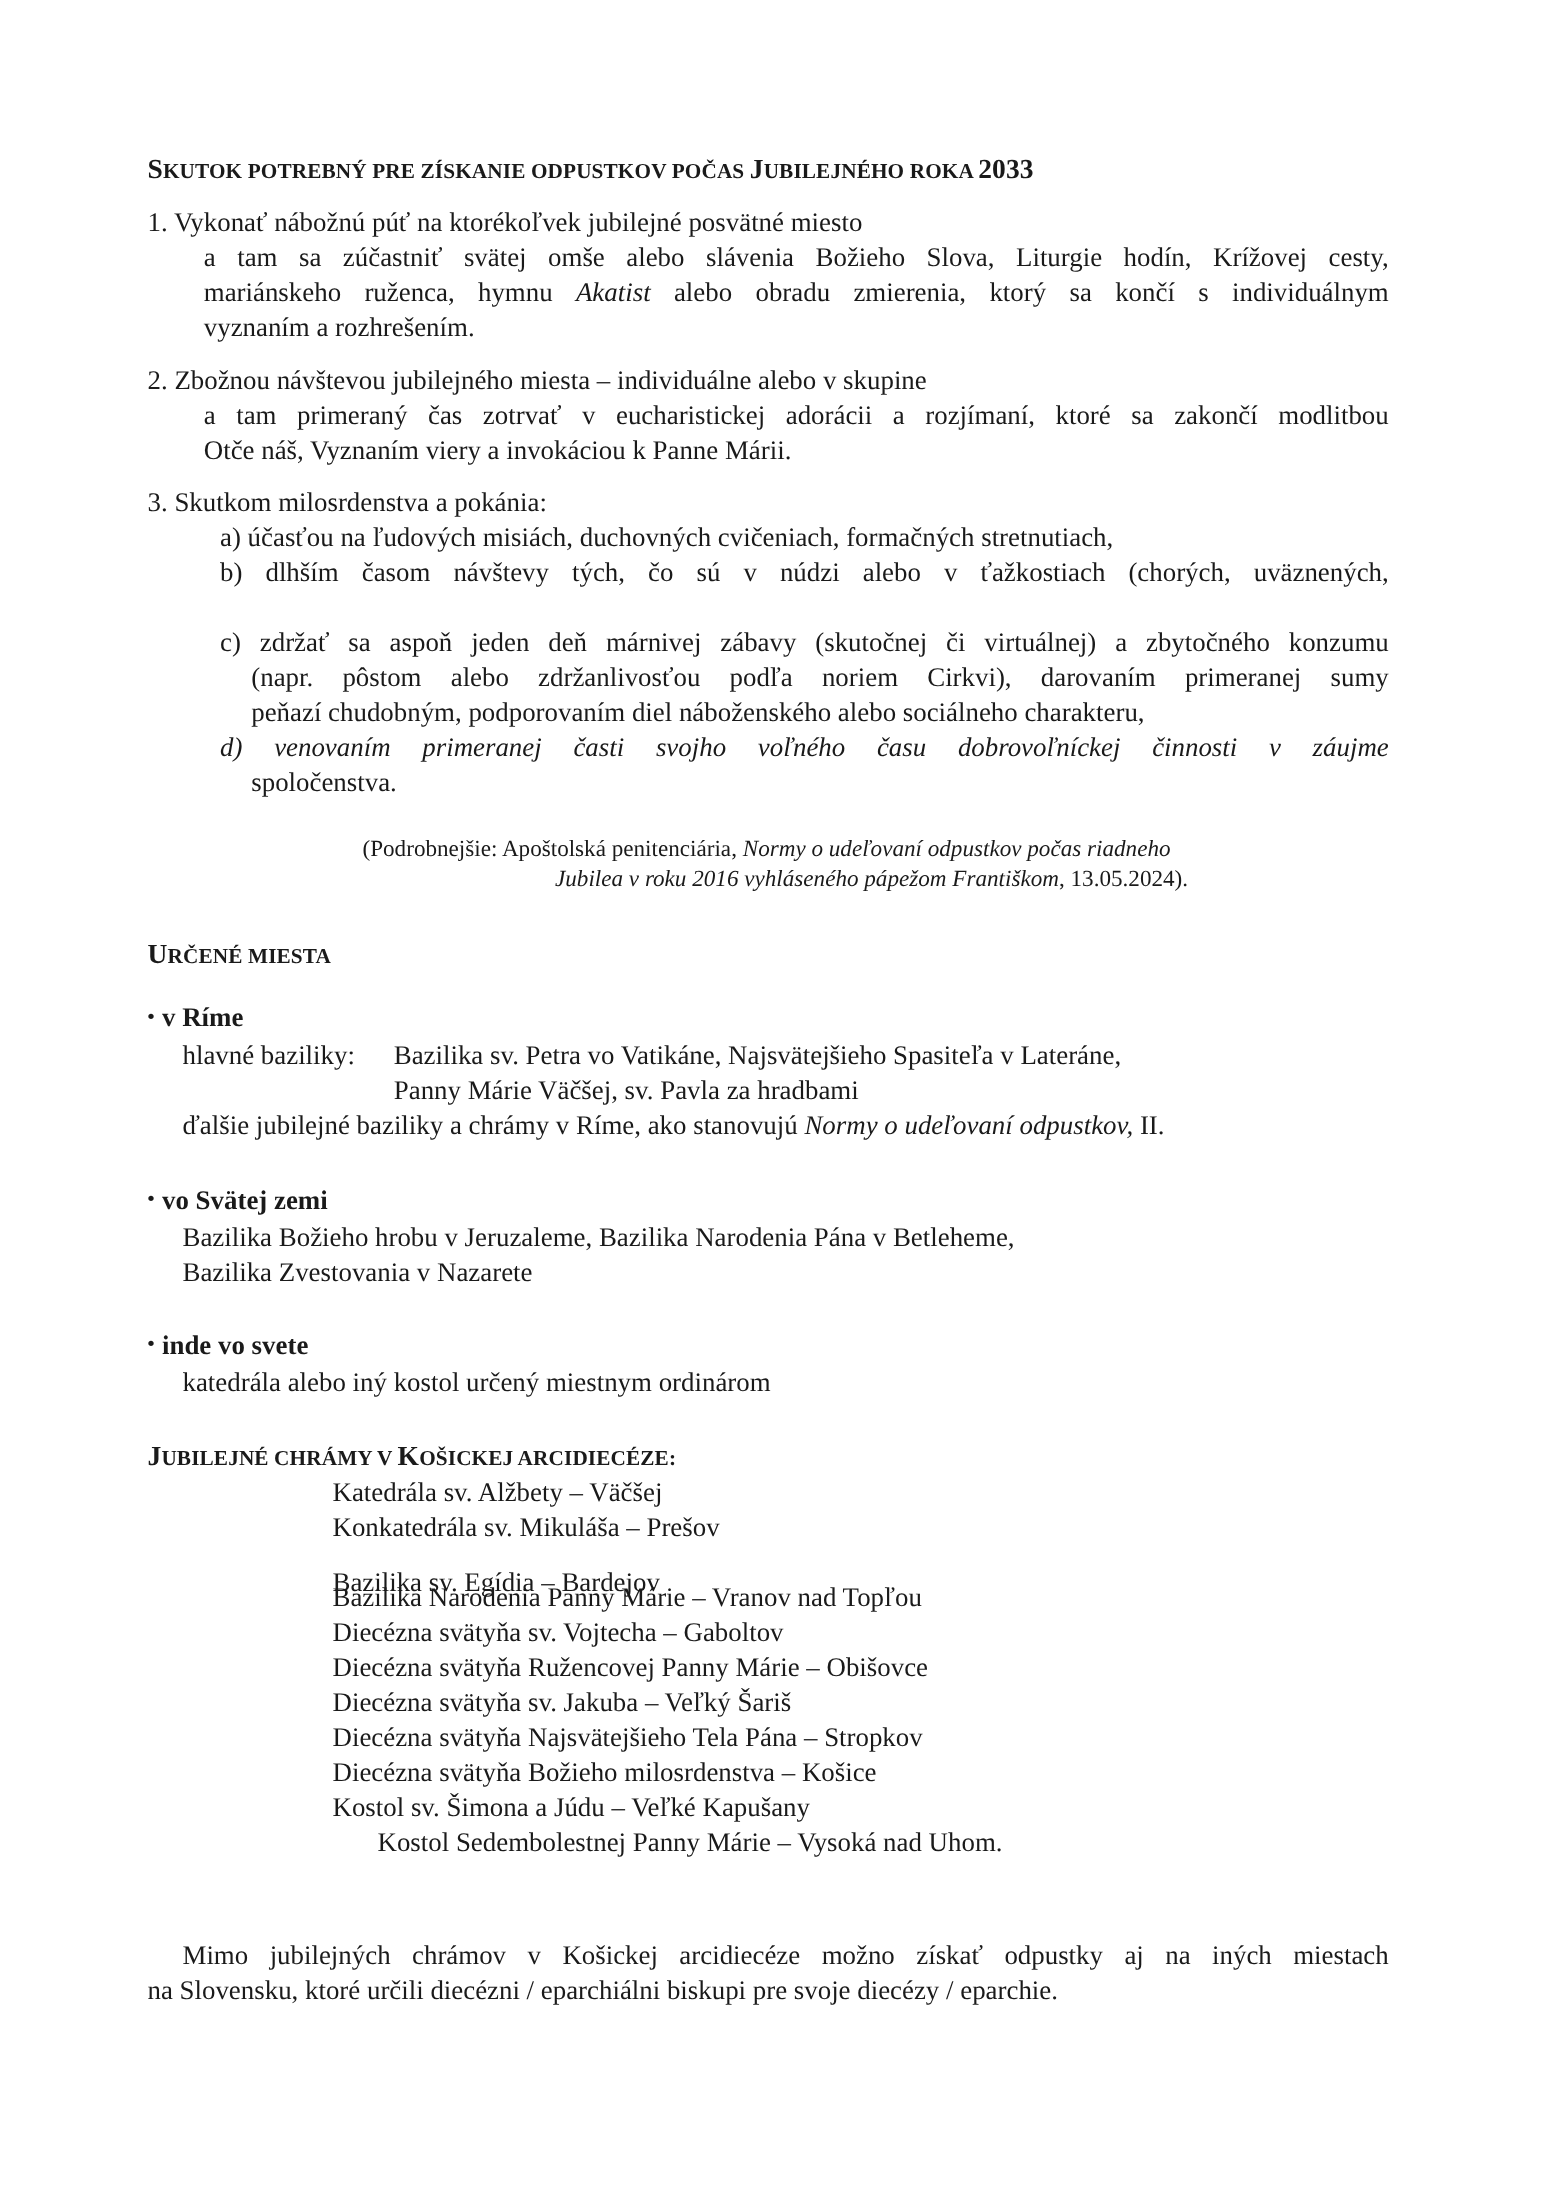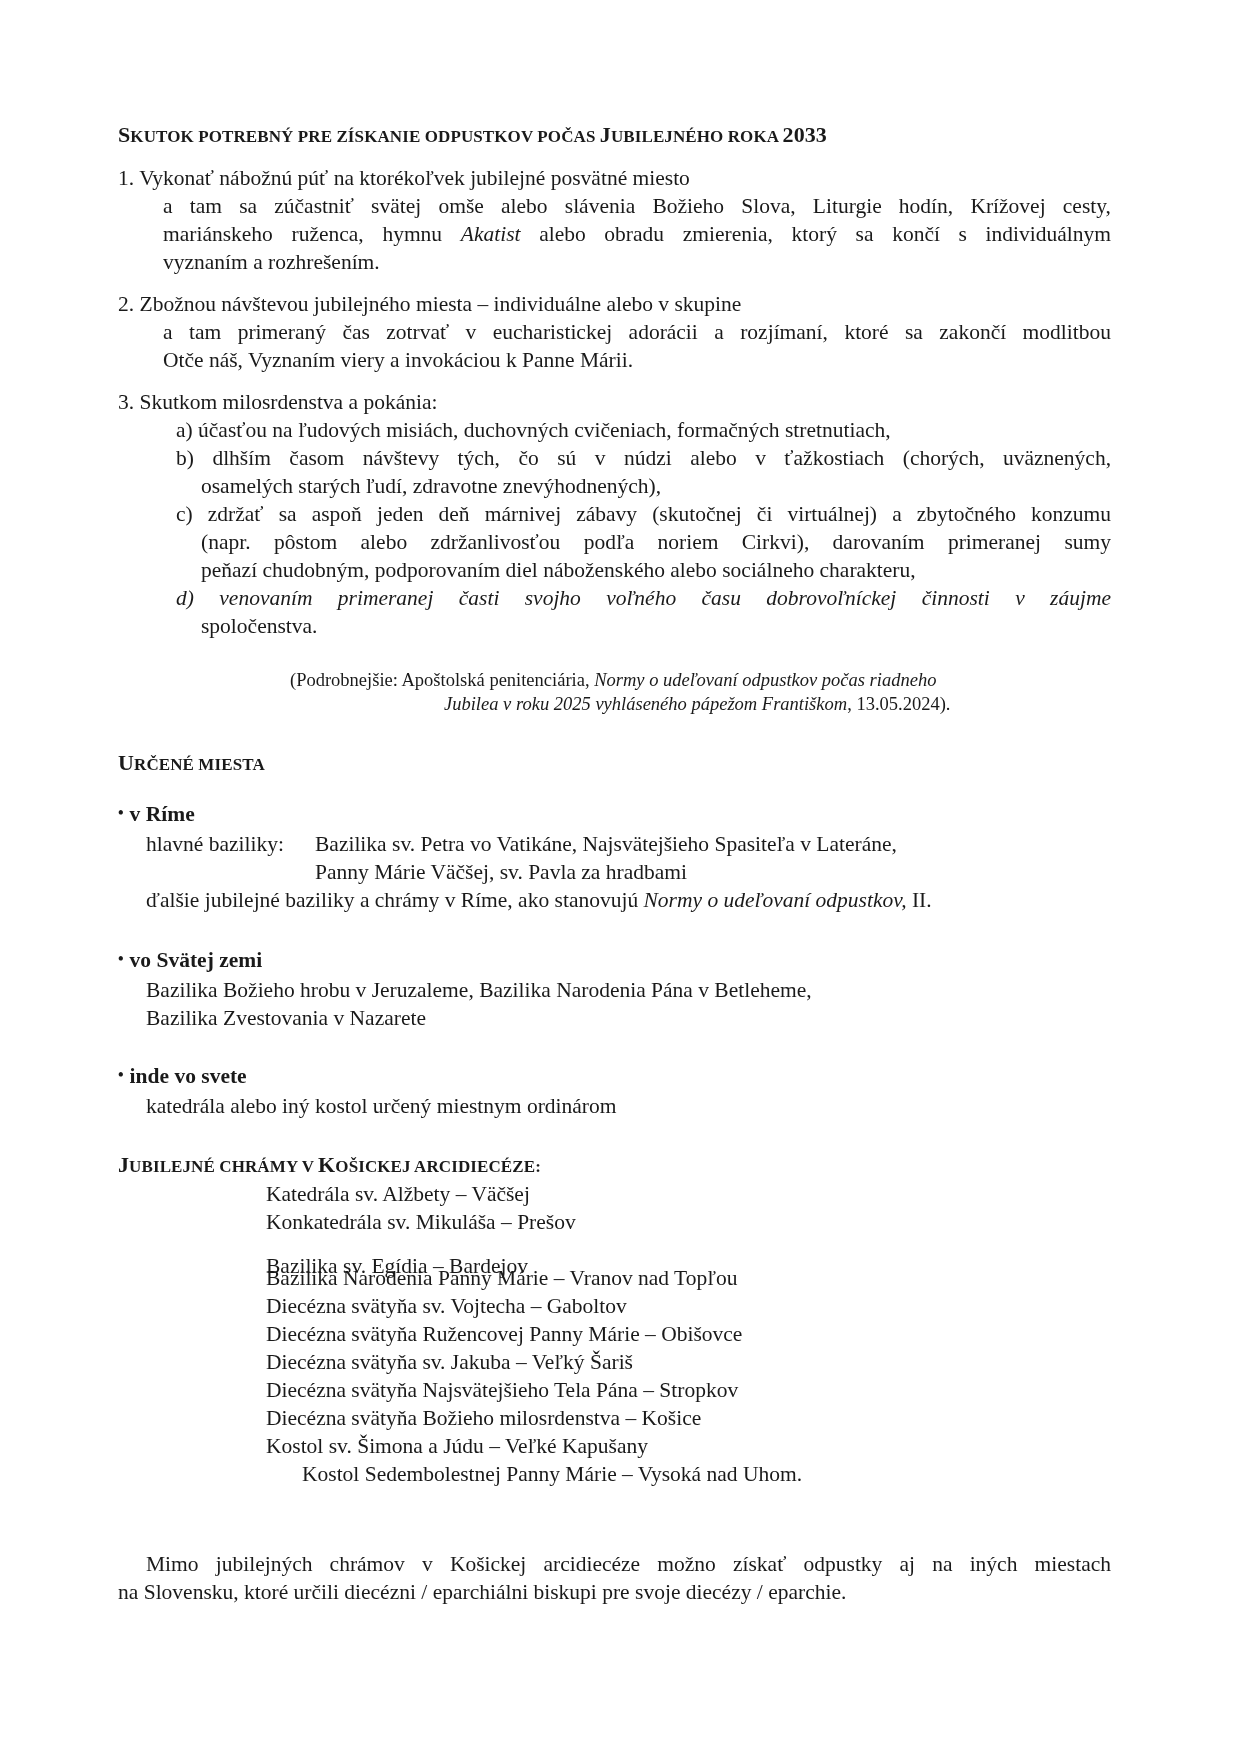"osamelých starých ľudí, zdravotne" div.abs { html: <div>osamelých starých ľudí, zdravotne znevýhodnených),</div> -> none }
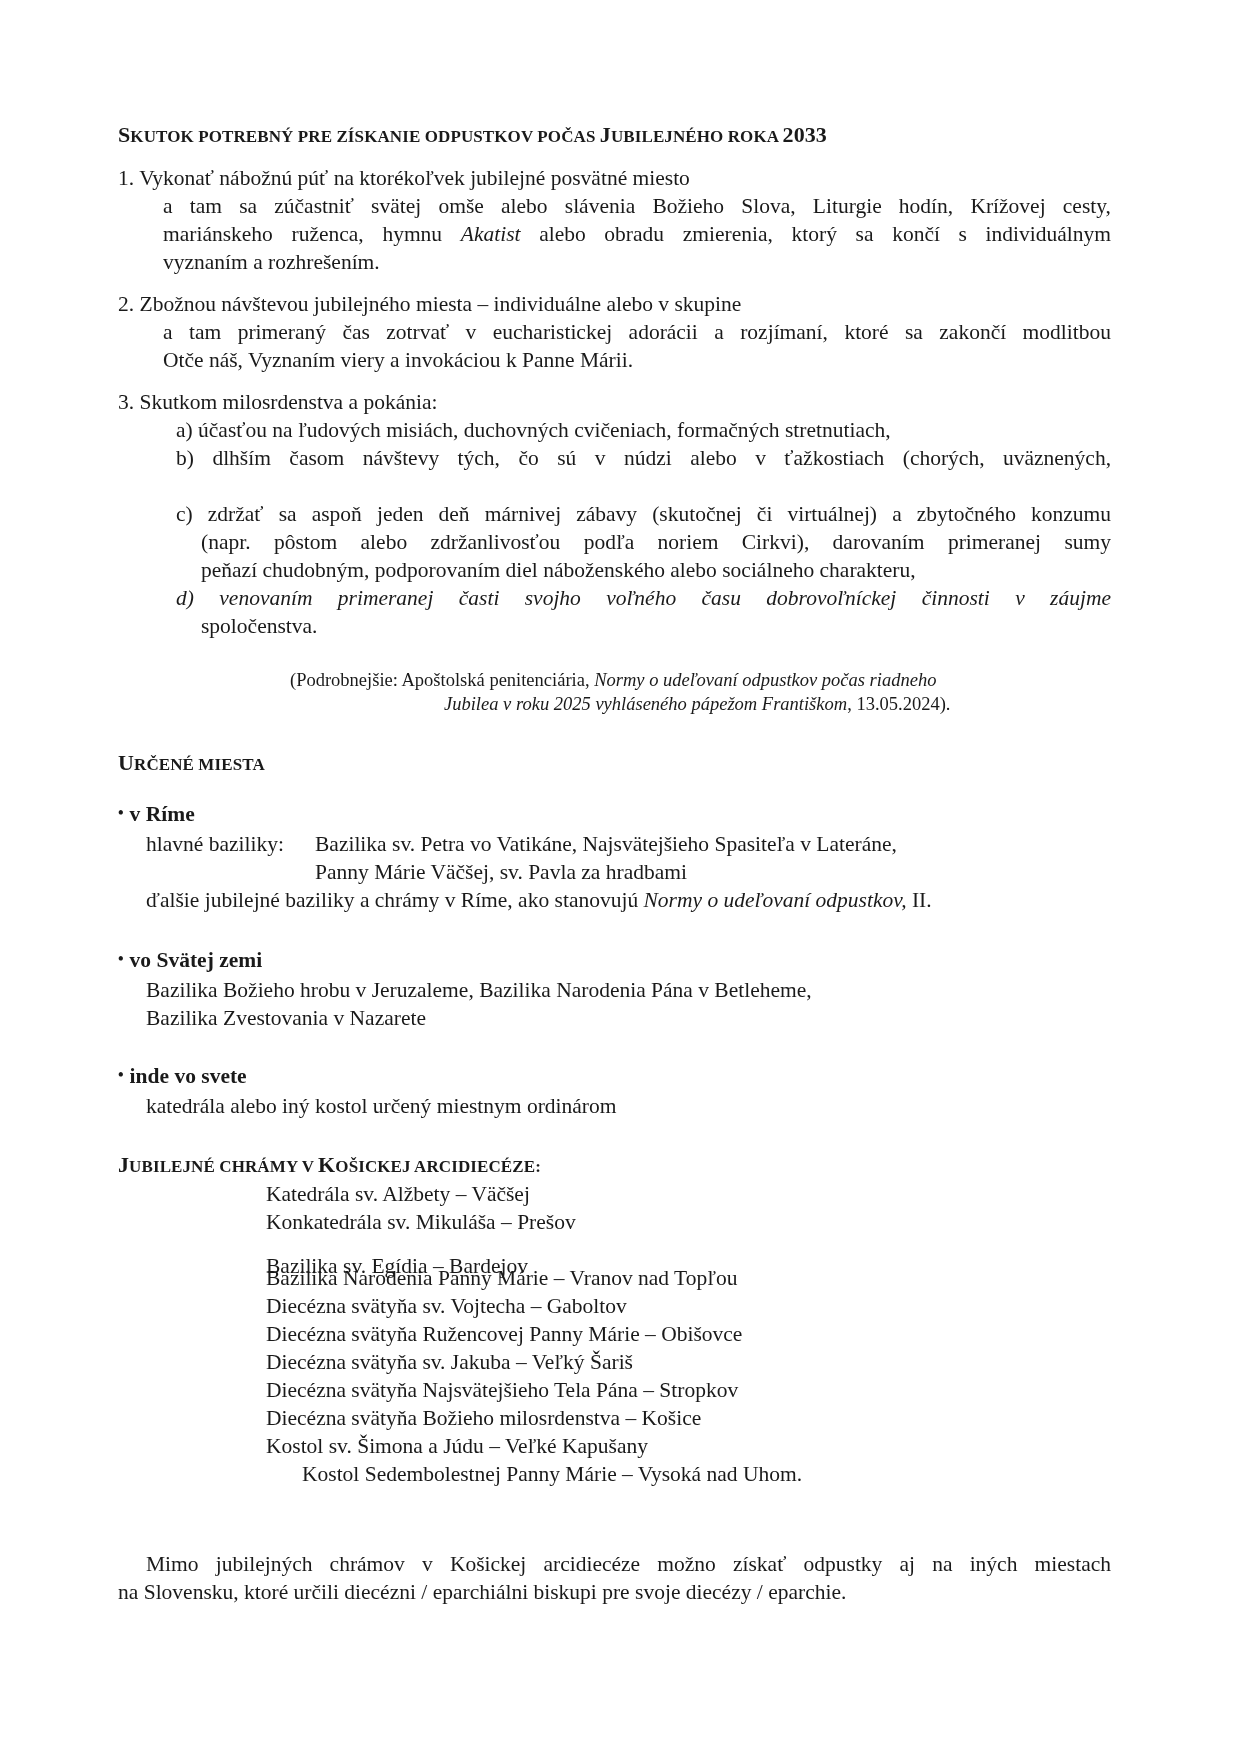"Jubilea v roku 2025 vyhláseného" i { text: 2025 -> 2016 }
